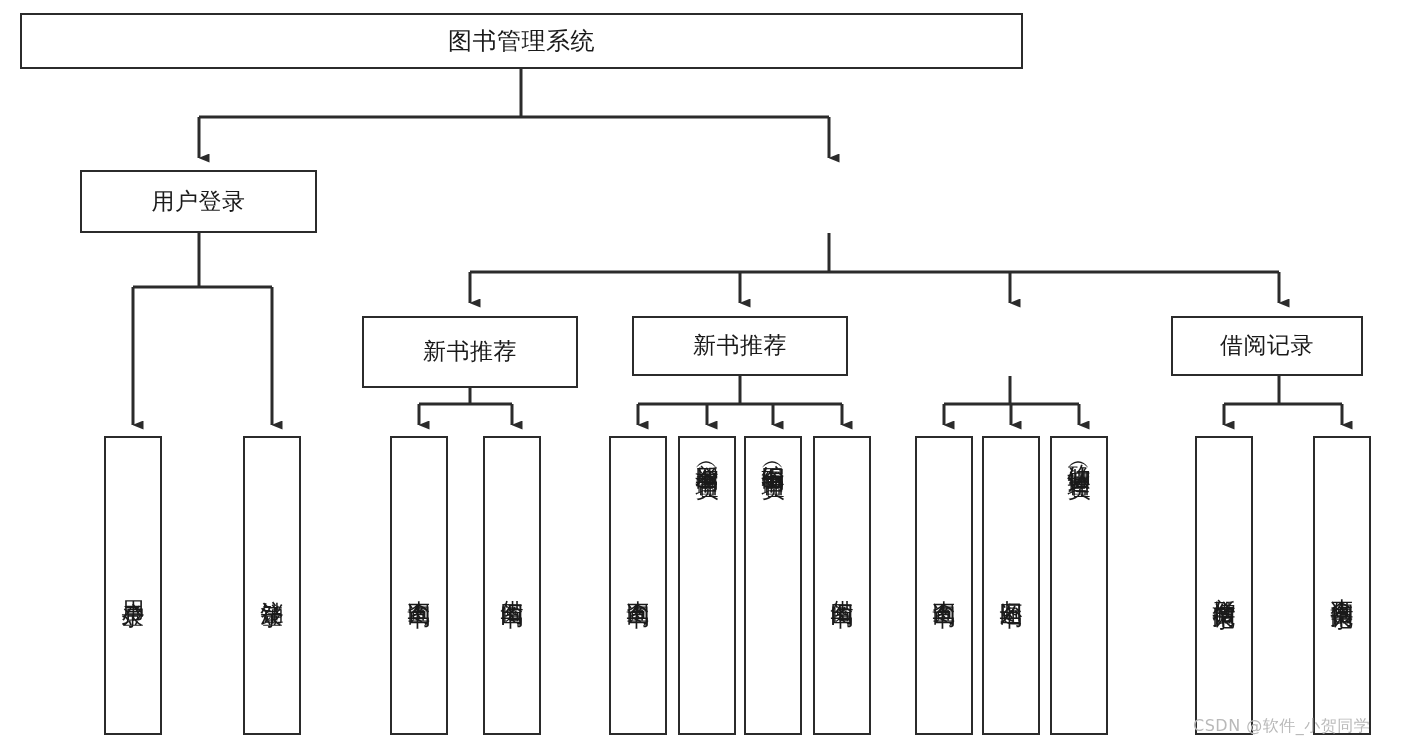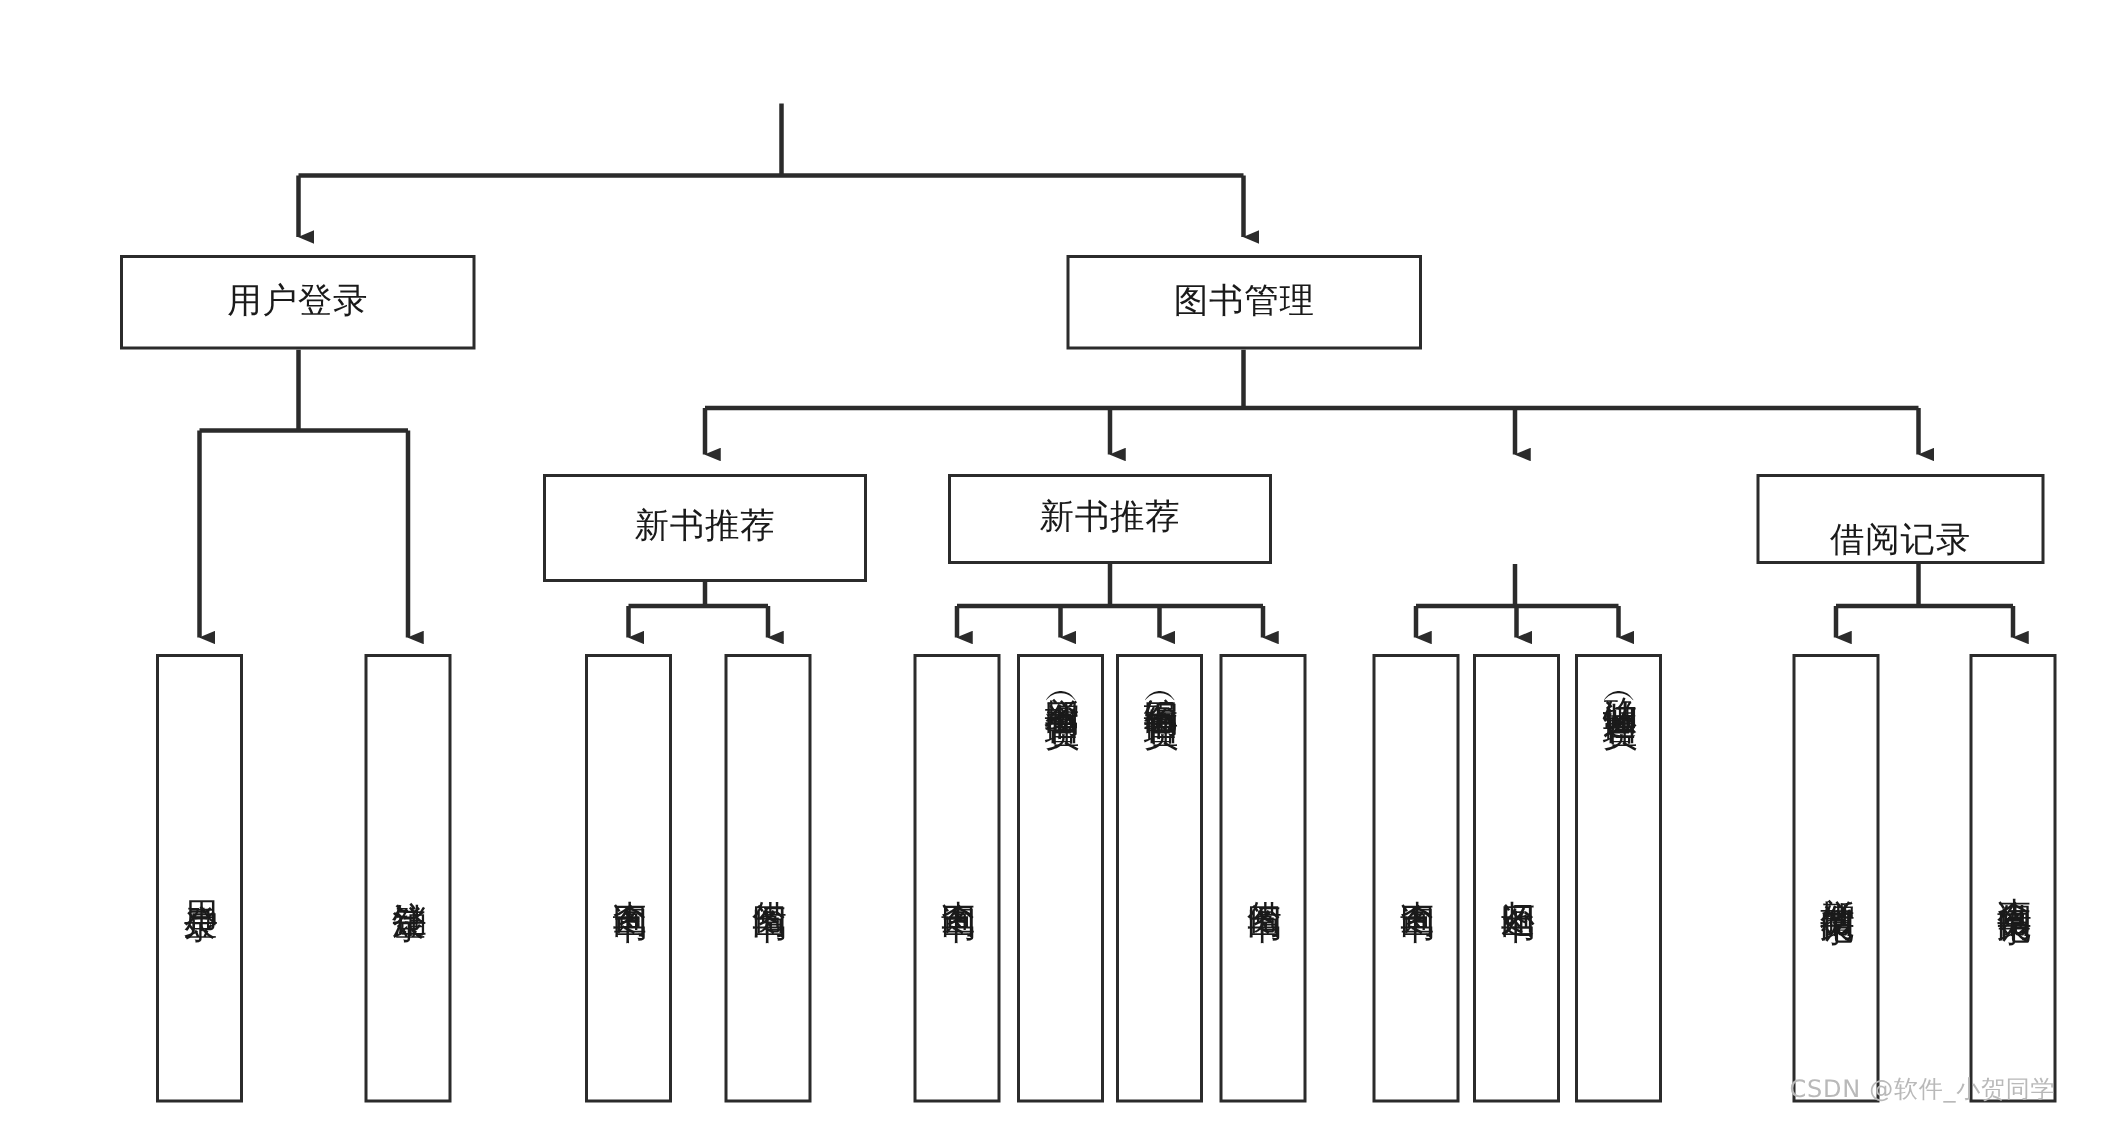"图书管理系统" div.node { html: none -> <div> <span>图书管理系统</span> </div> }
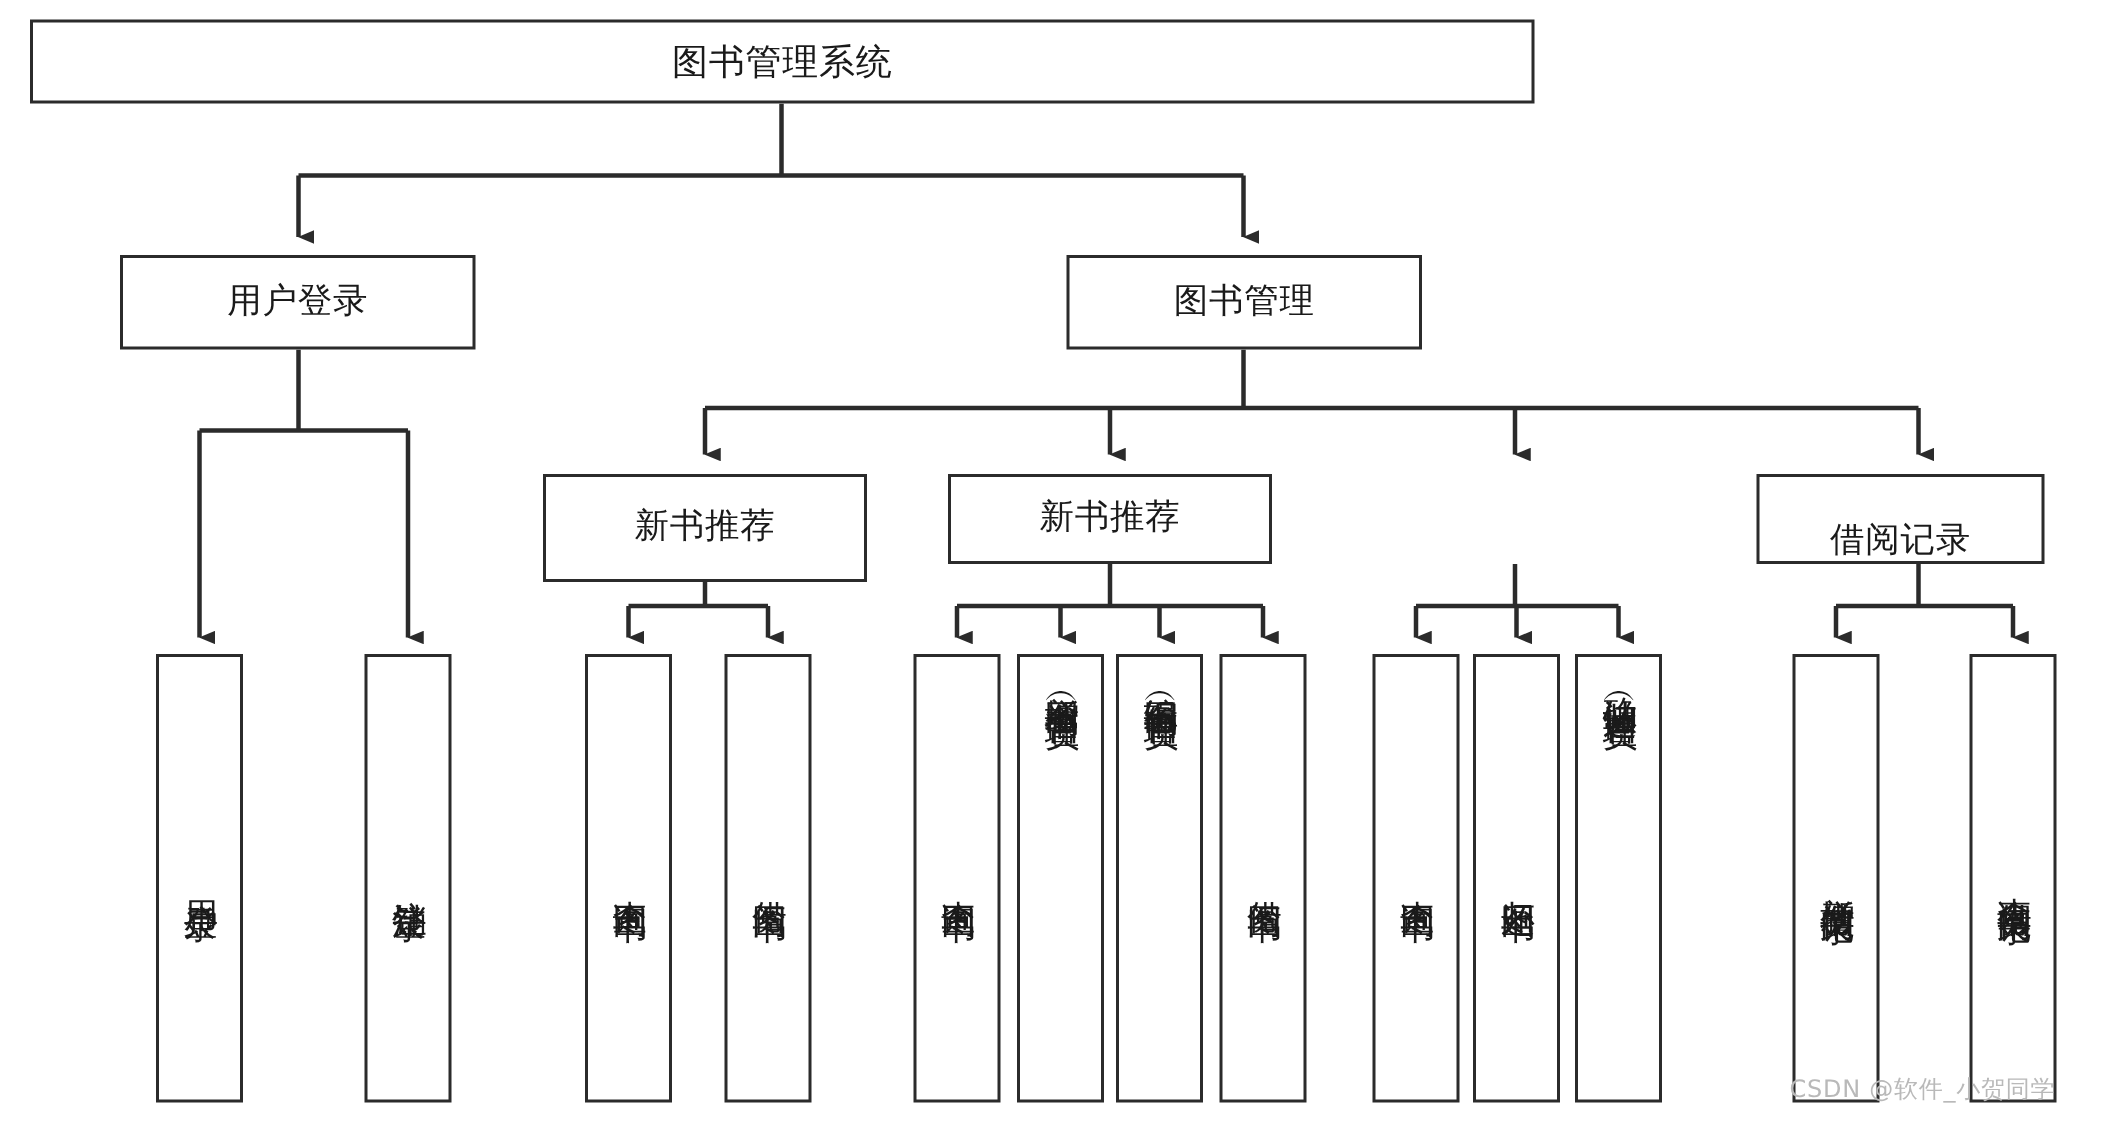"图书管理" div.node { html: <div> <span>图书管理</span> </div> -> none }
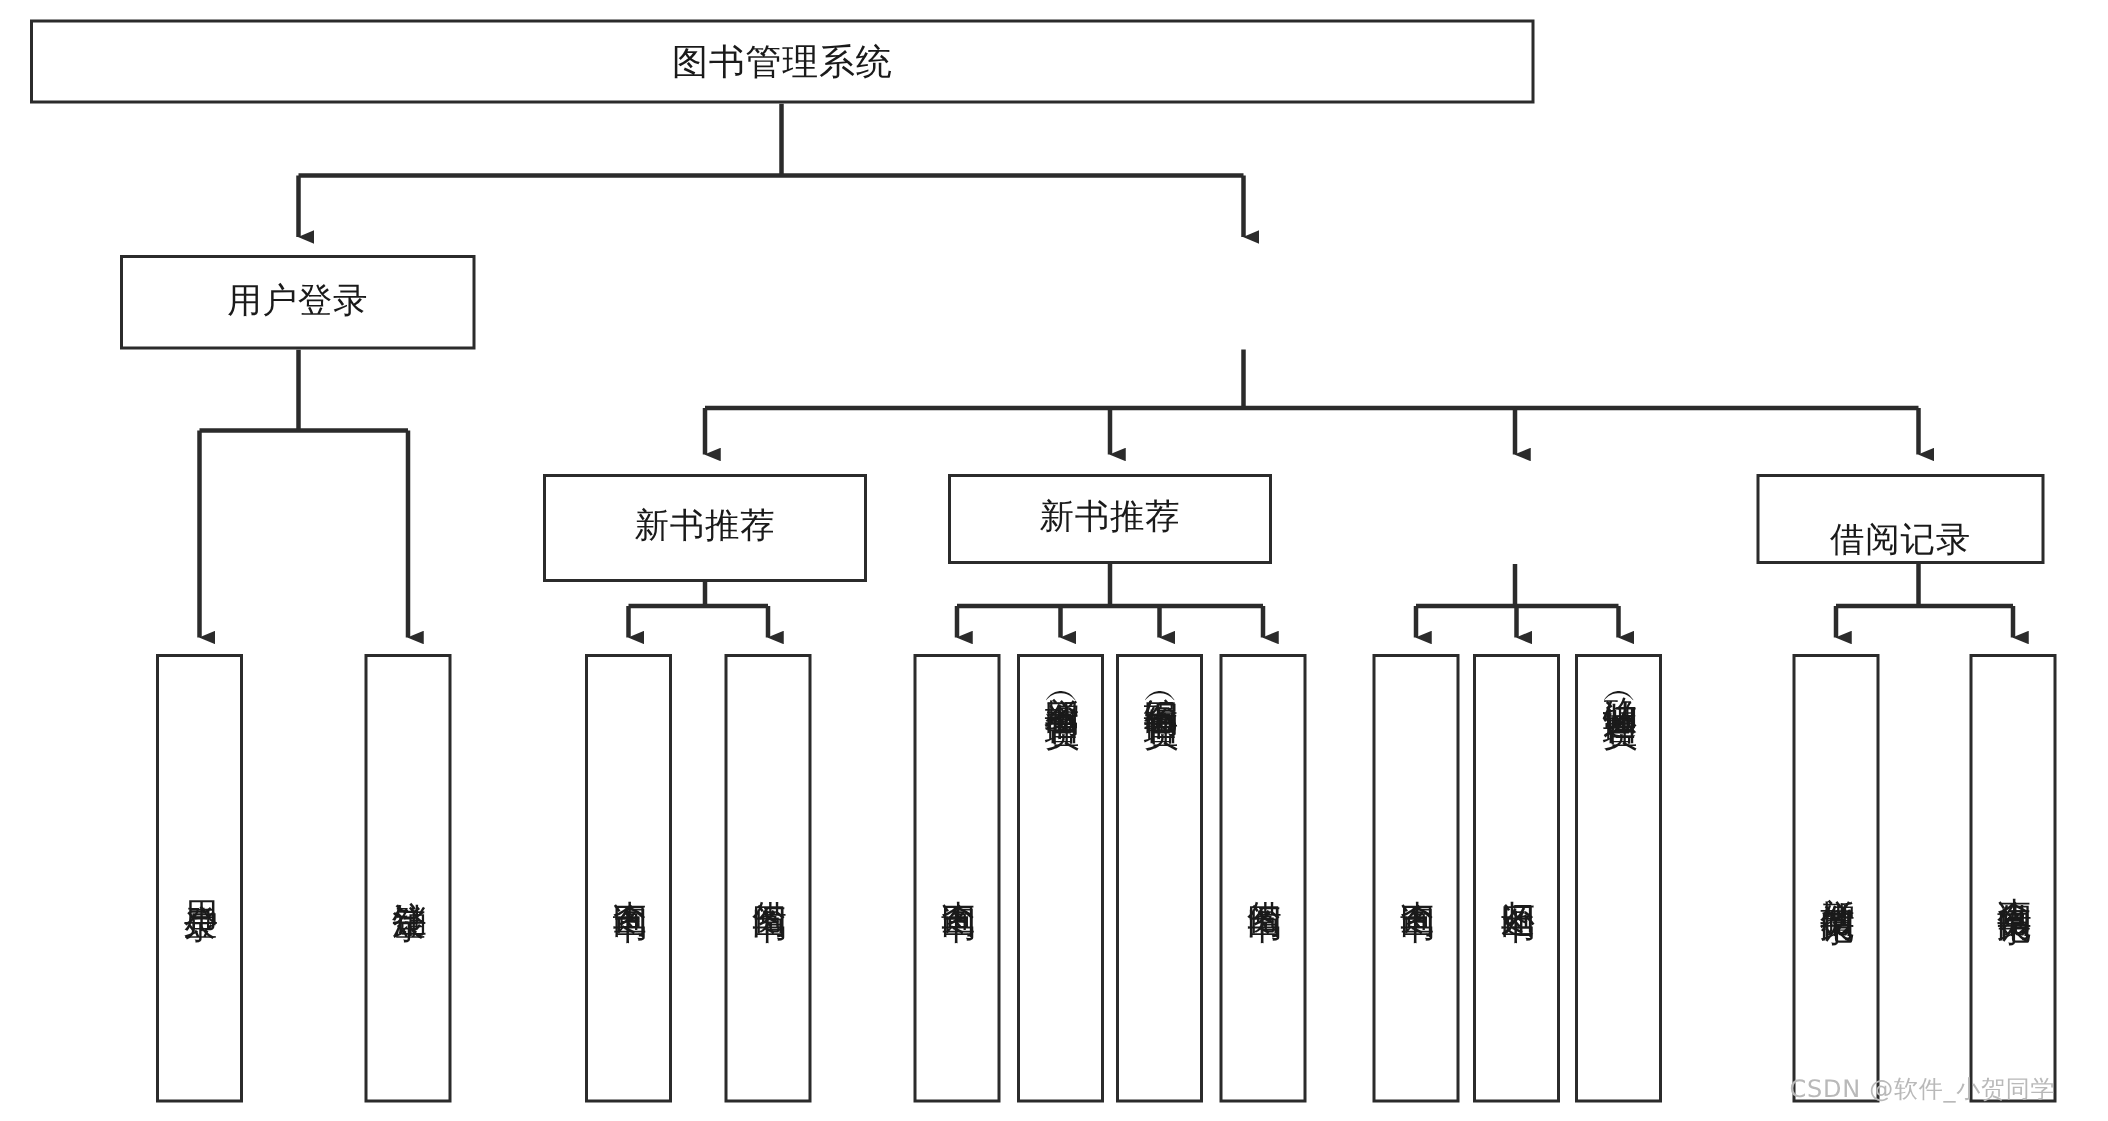"借阅记录" div.node { align-items: flex-end -> none }
